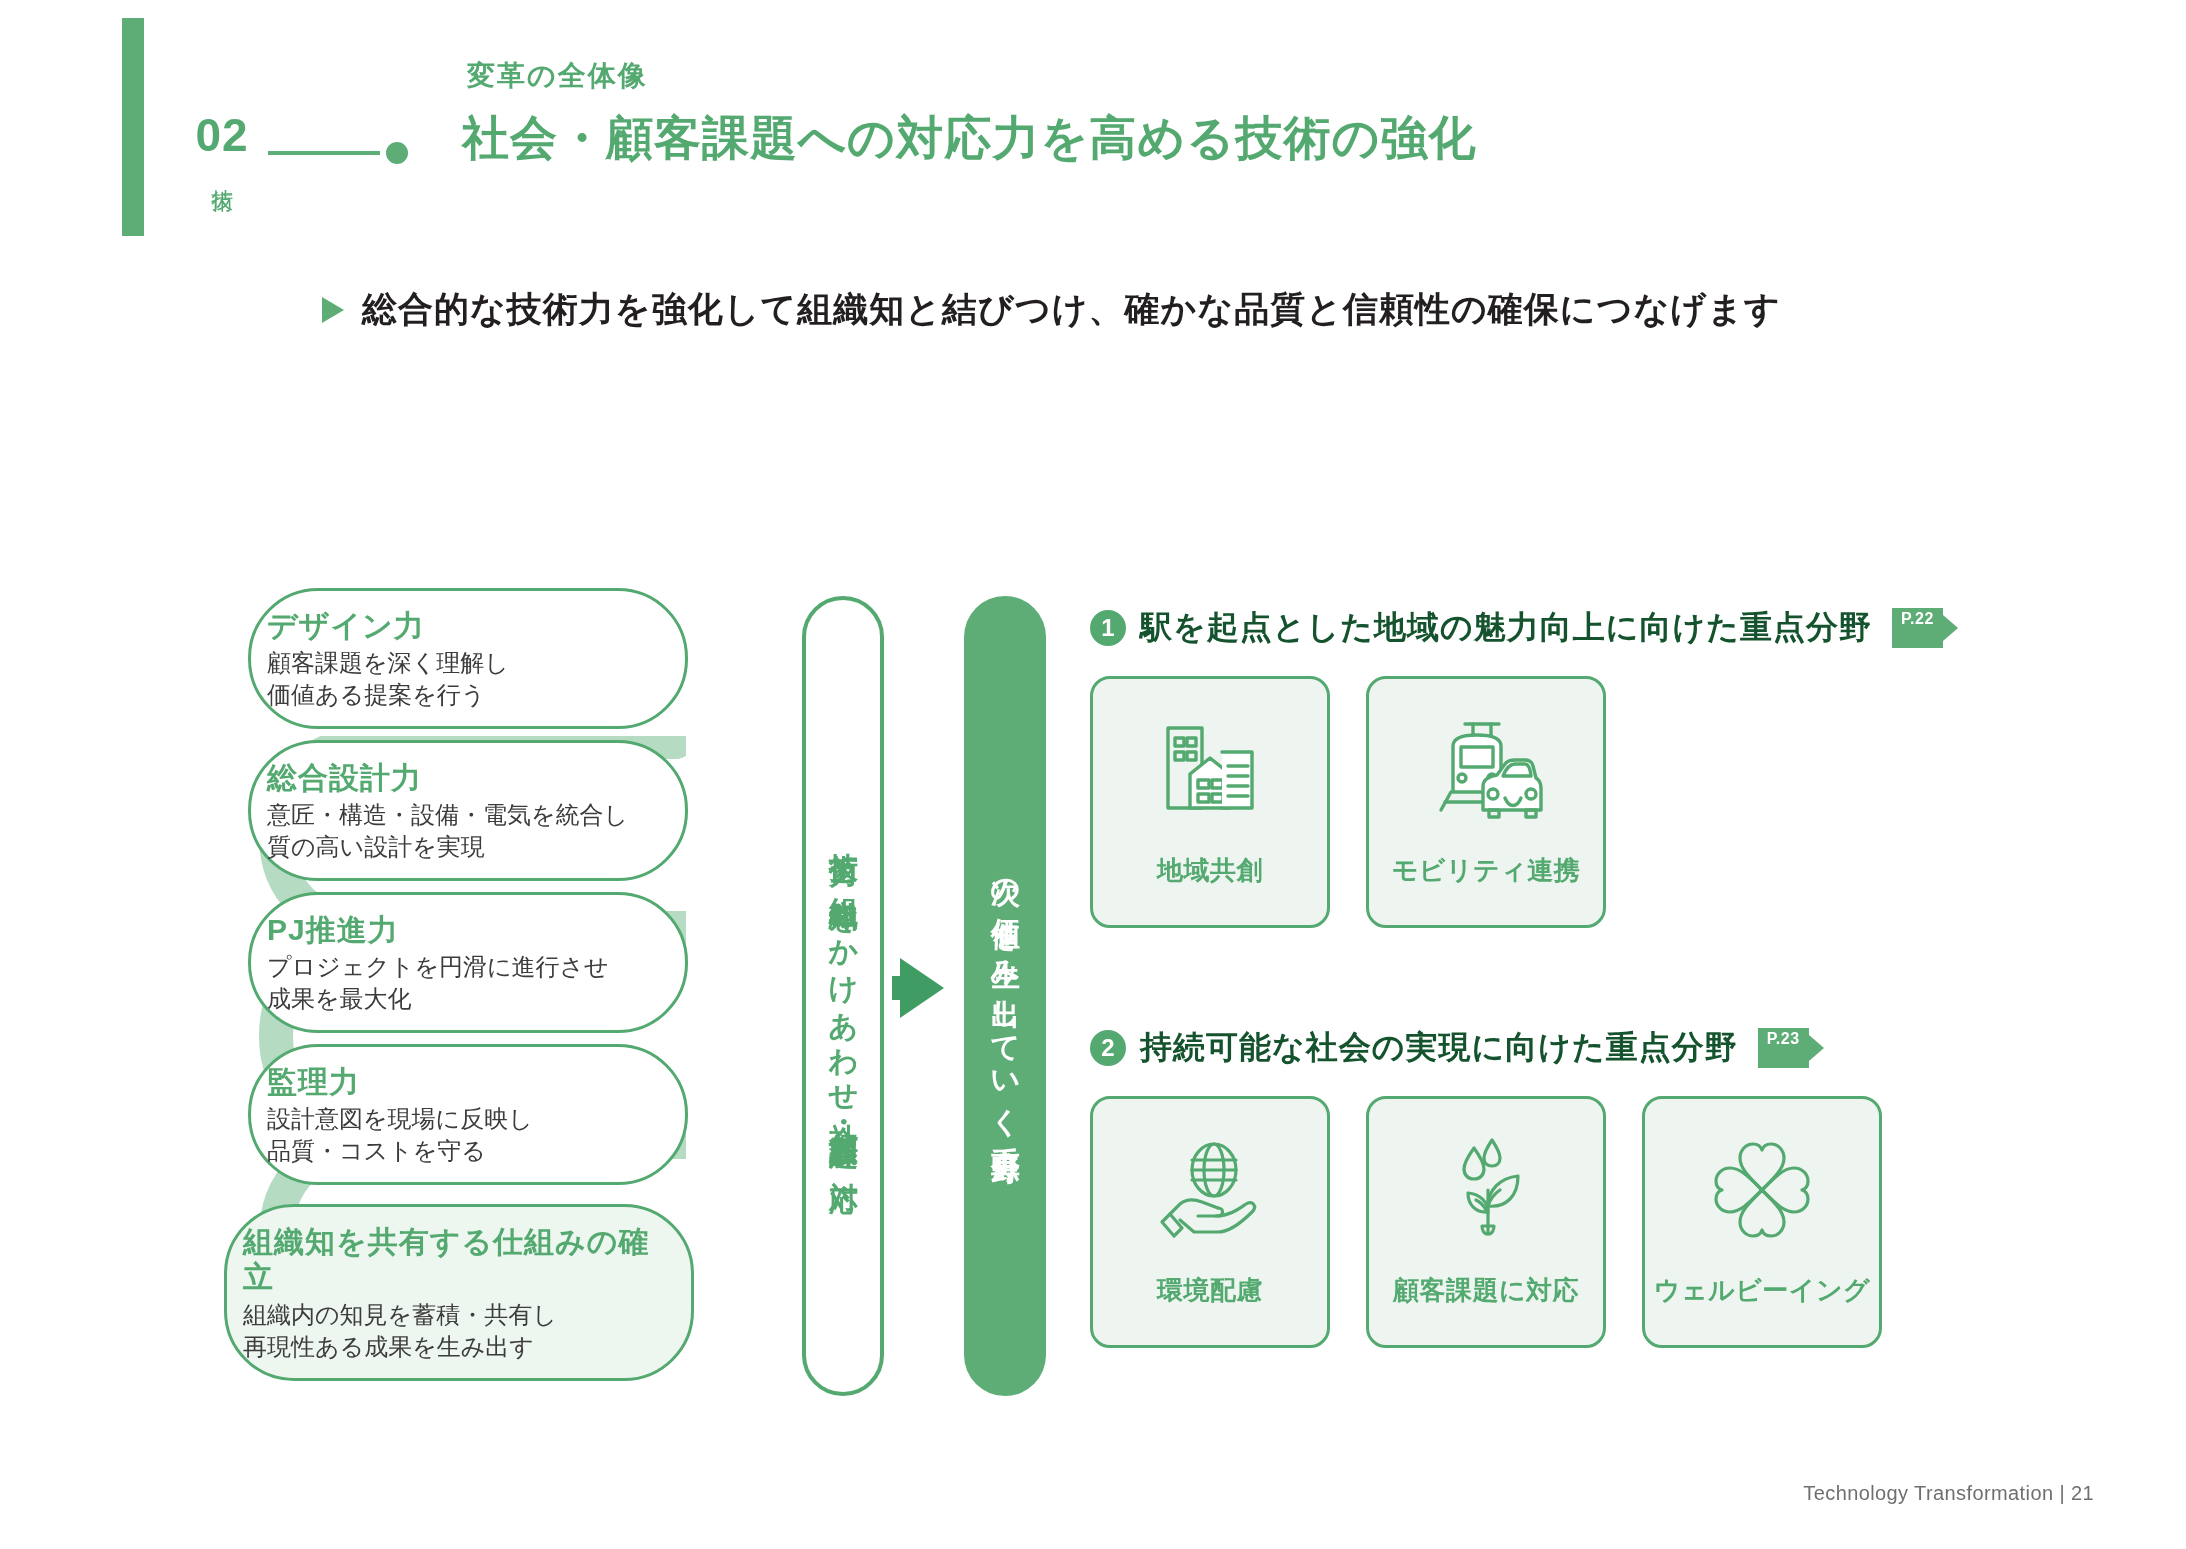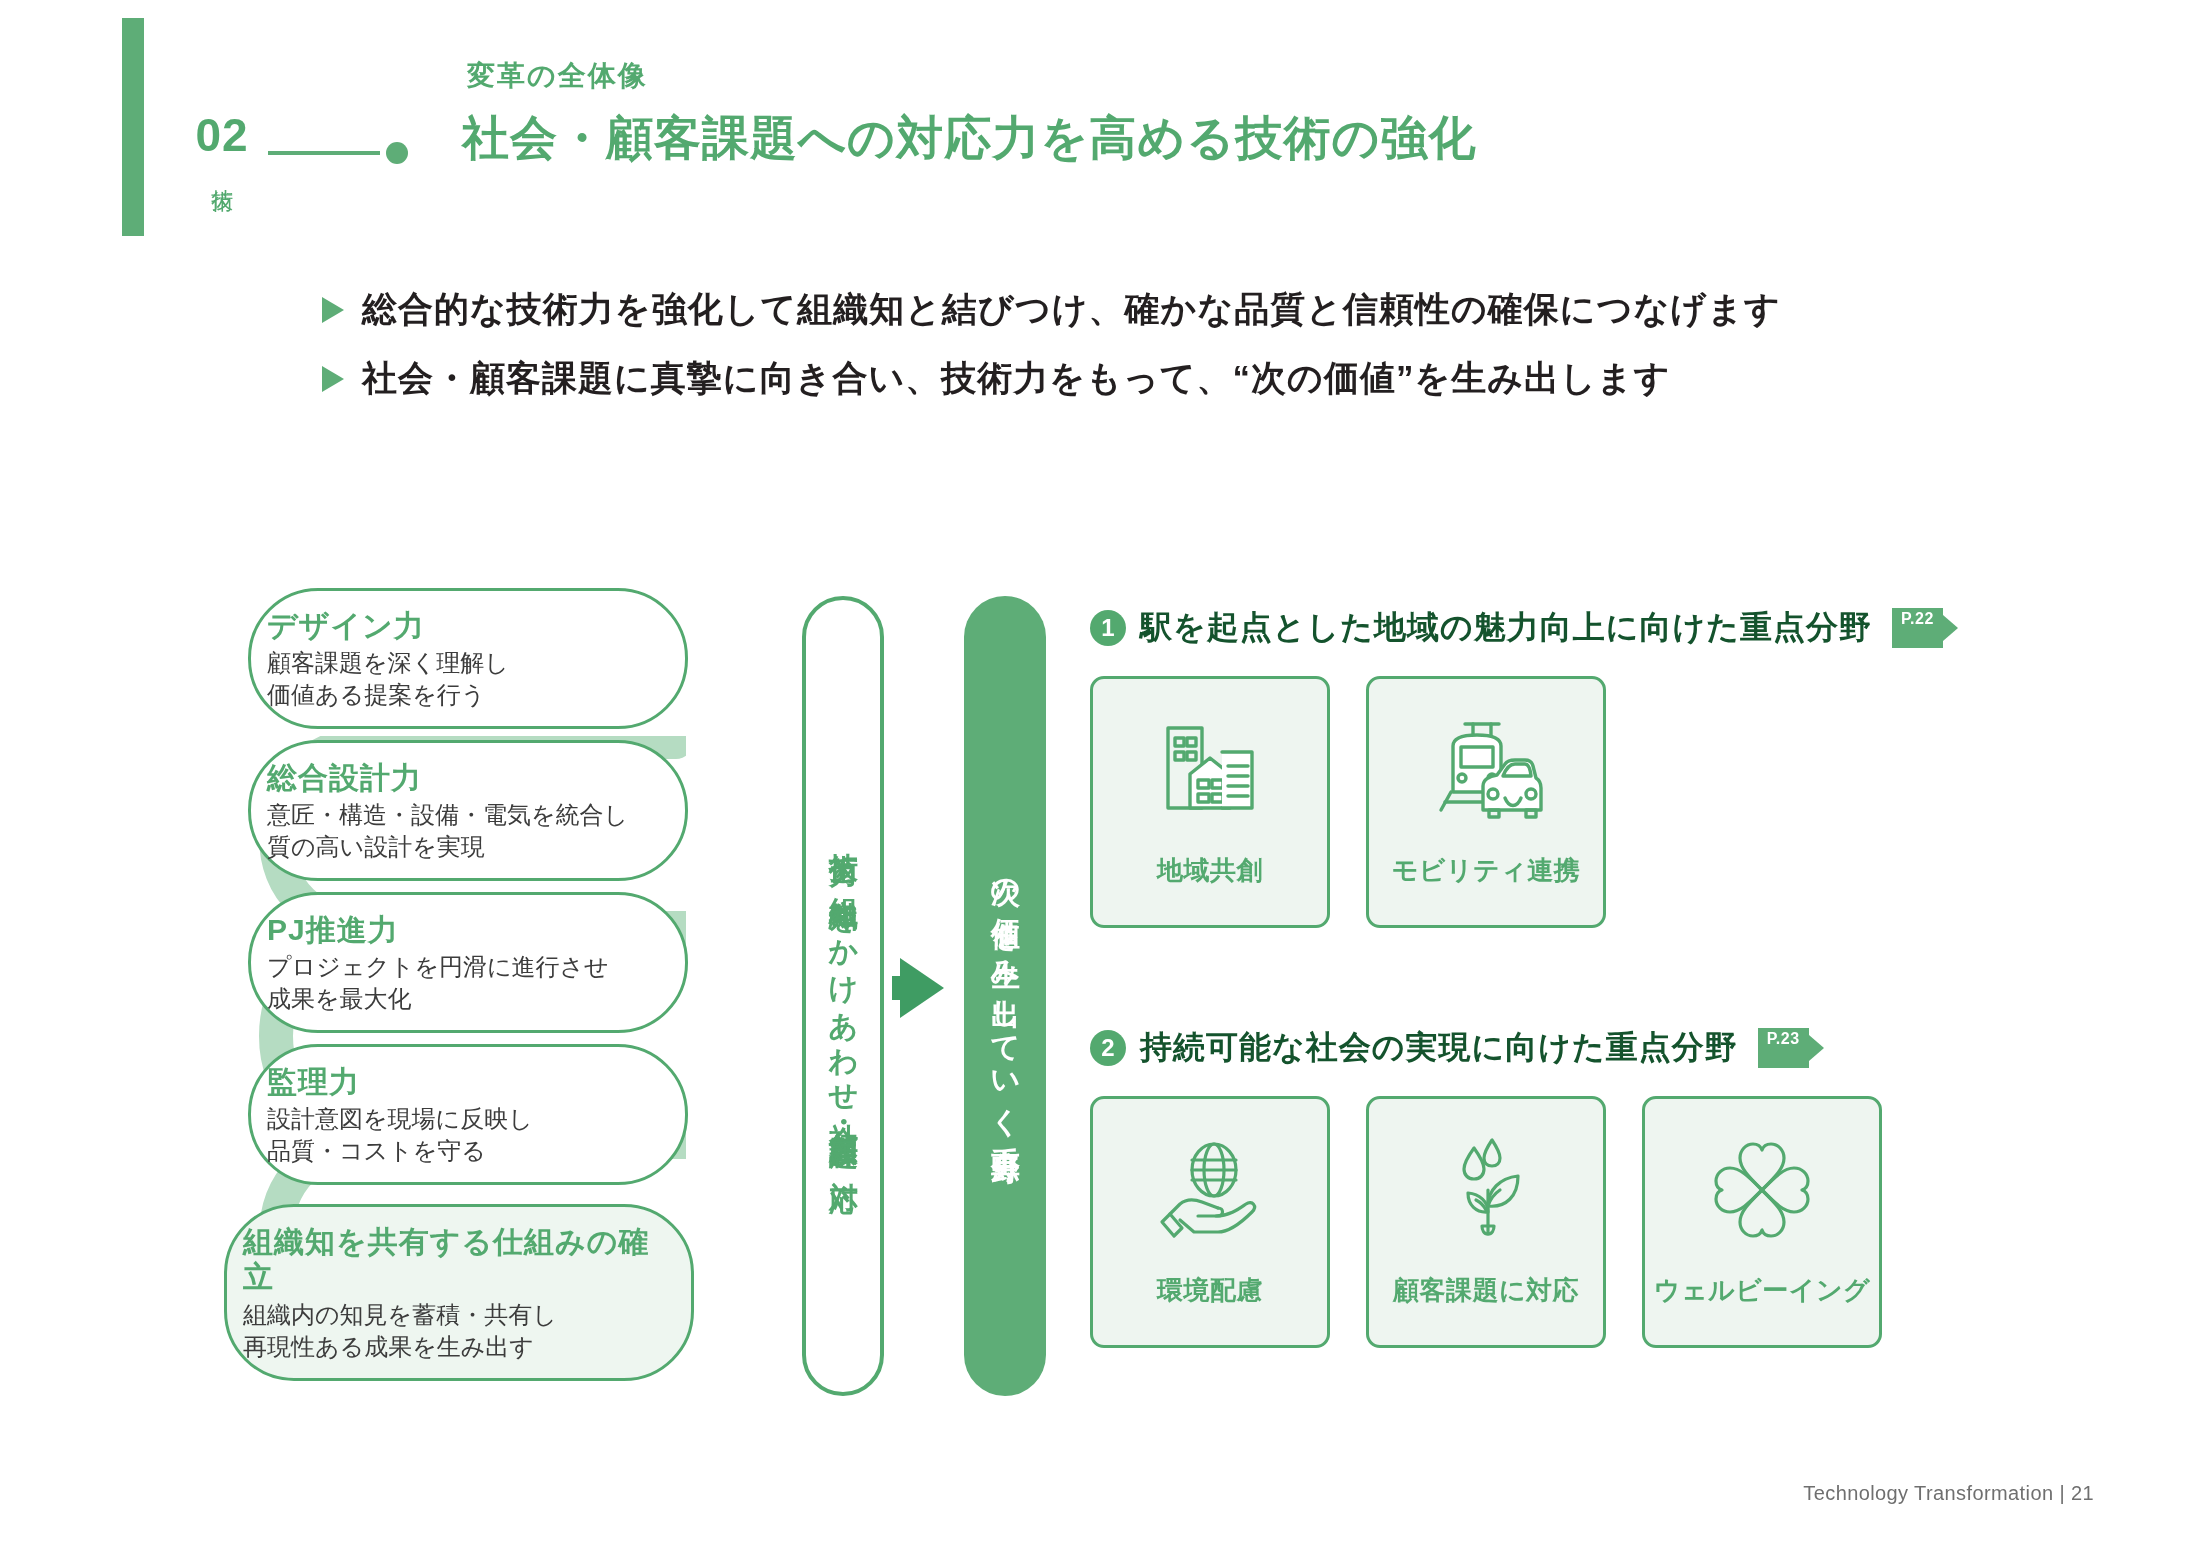"社会・顧客課題に真摯に向き合い、技術力をもって、“次の価値”を生み出します" div.lead-row { html: <div> <div></div> <div>社会・顧客課題に真摯に向き合い、技術力をもって、“次の価値”を生み出します</div> </div> -> none }
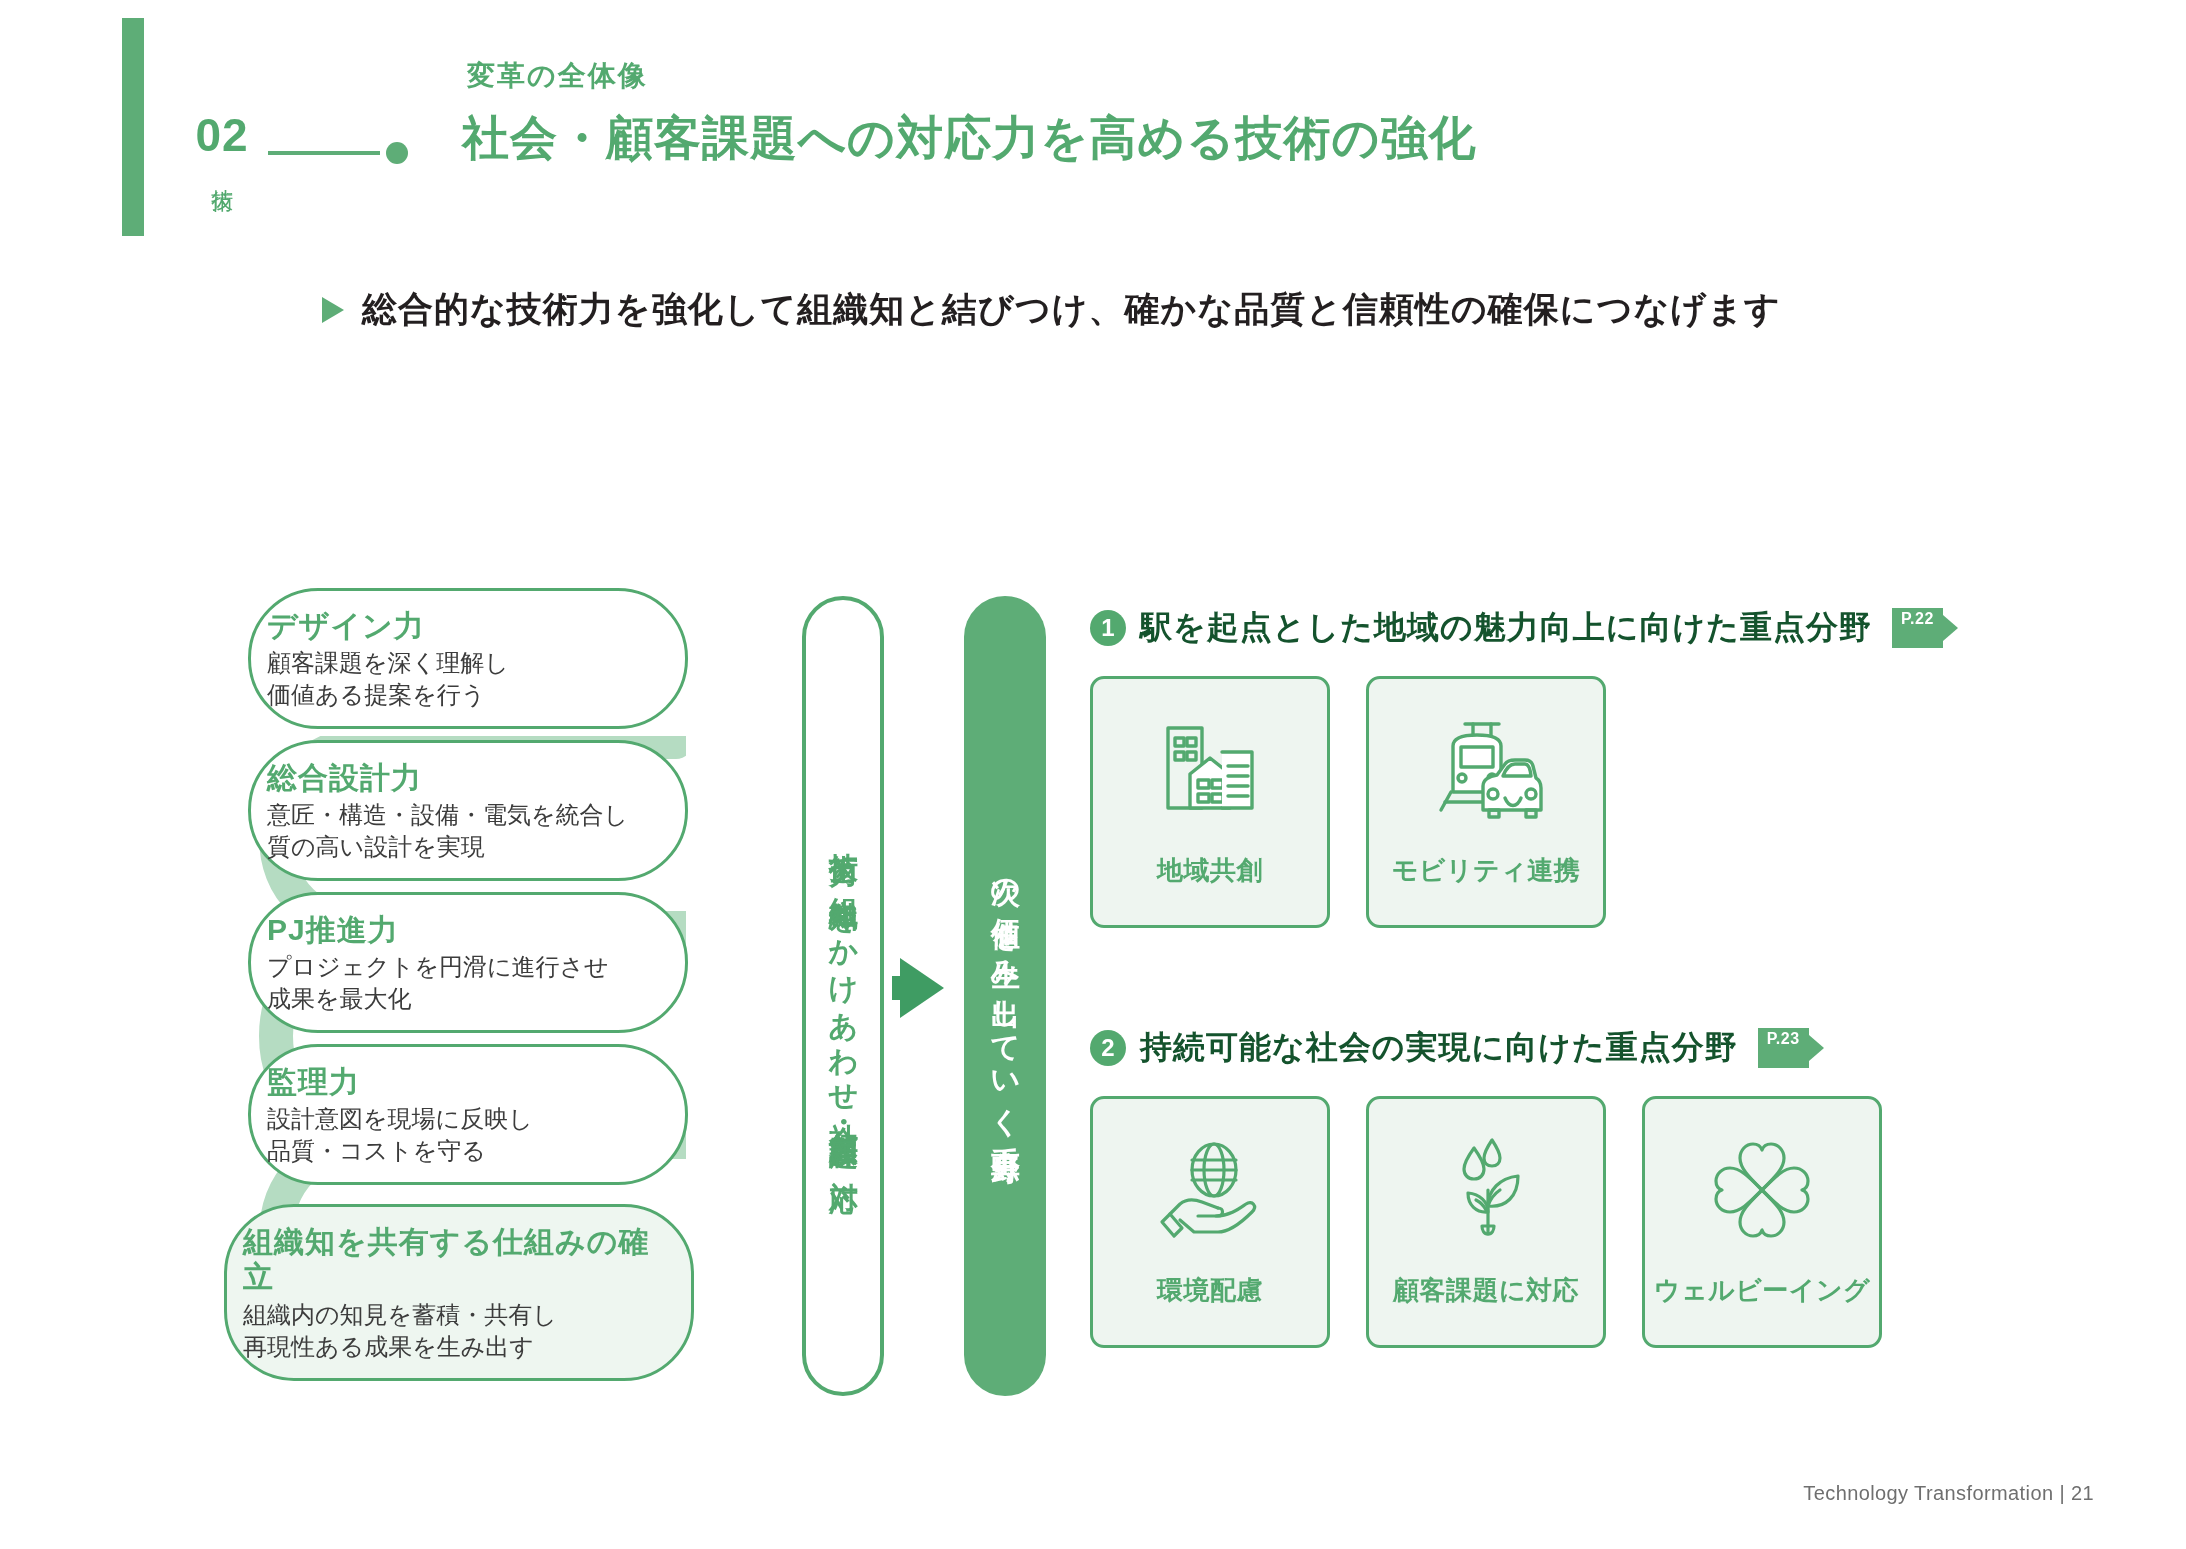"地域共創" .card { border-radius: 14px -> 20px }
